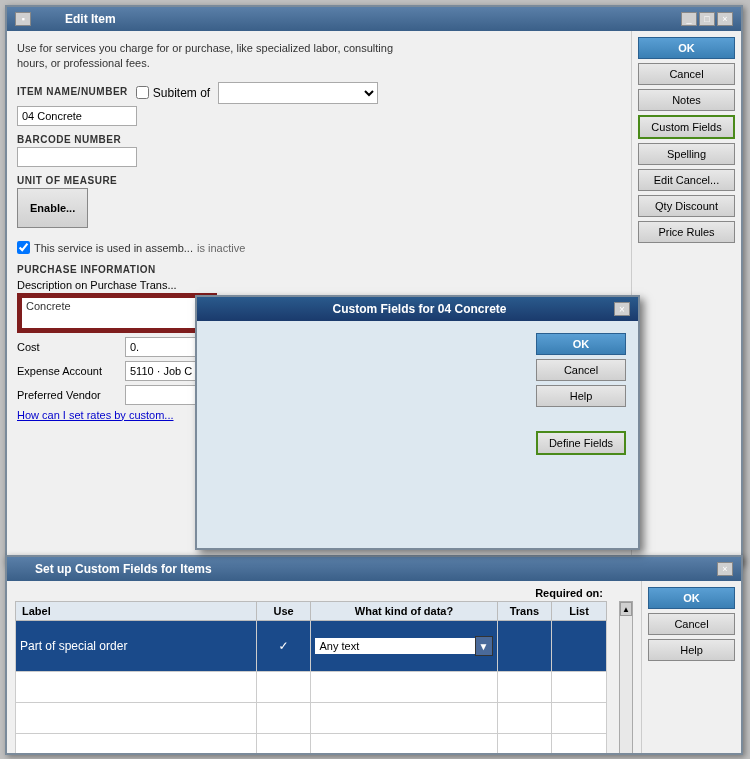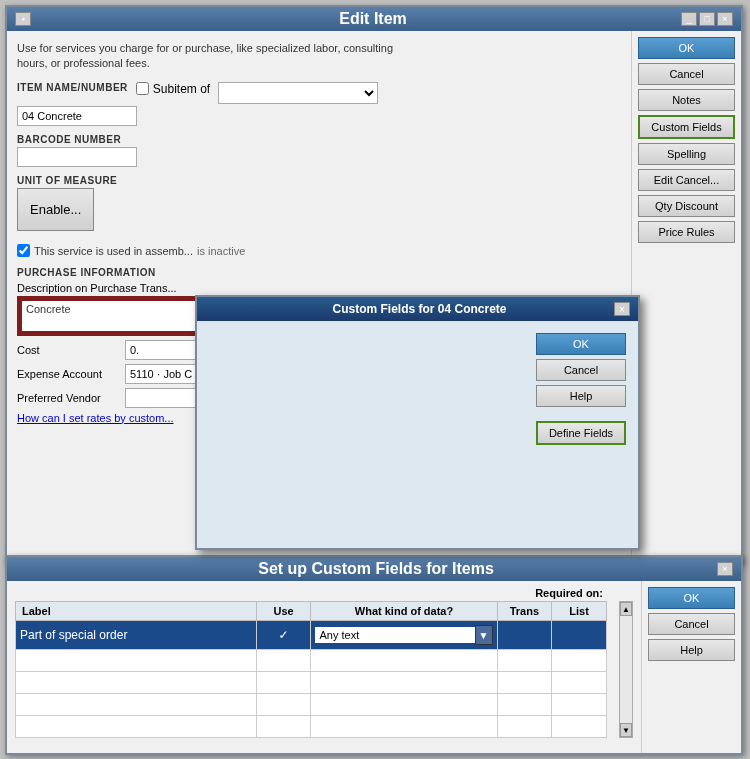"Edit Item" .window-titlebar .title { font-size: 16px -> 12px; text-align: center -> left }
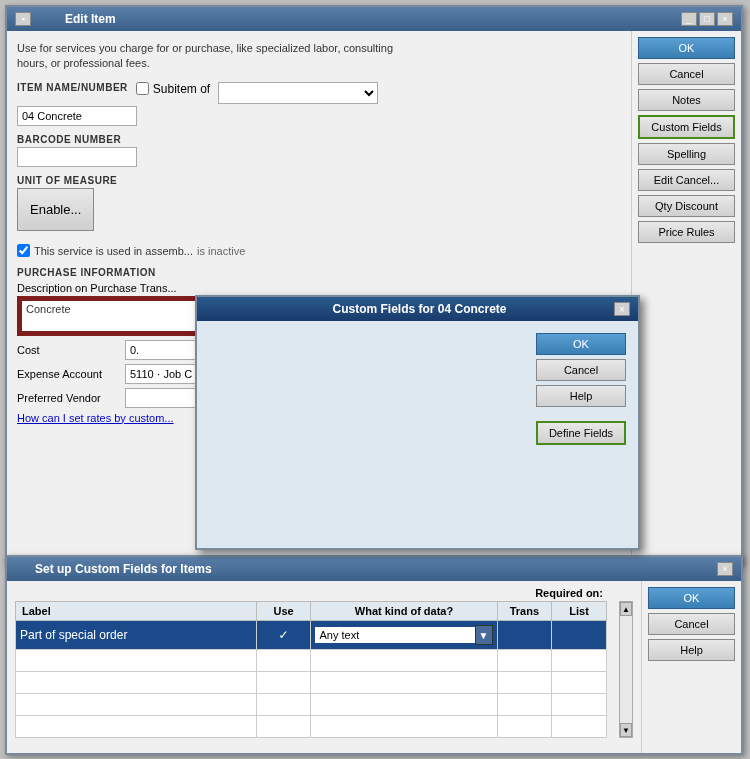"OK" .btn-primary { font-weight: none -> bold }
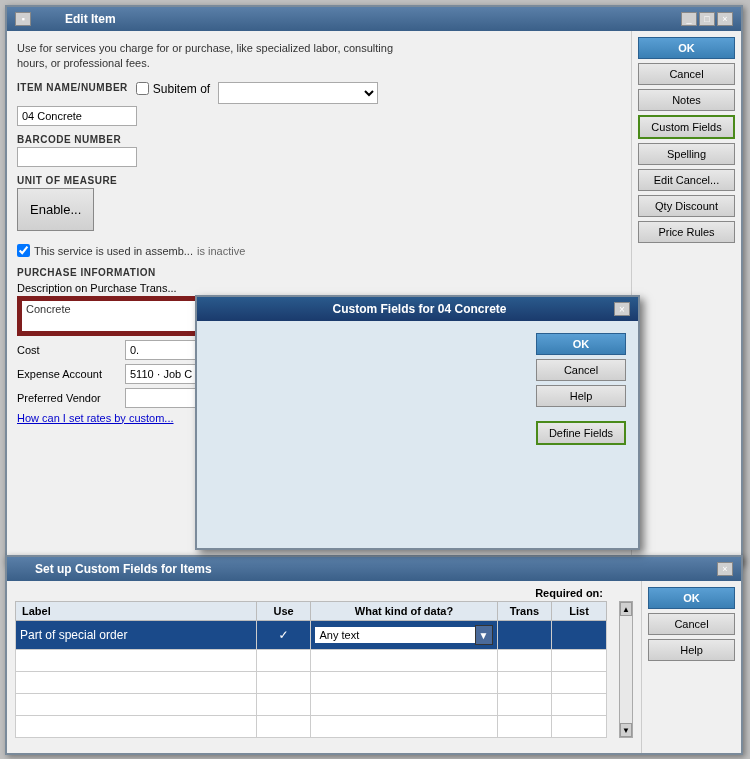"ITEM NAME/NUMBER" div { align-items: flex-start -> center }
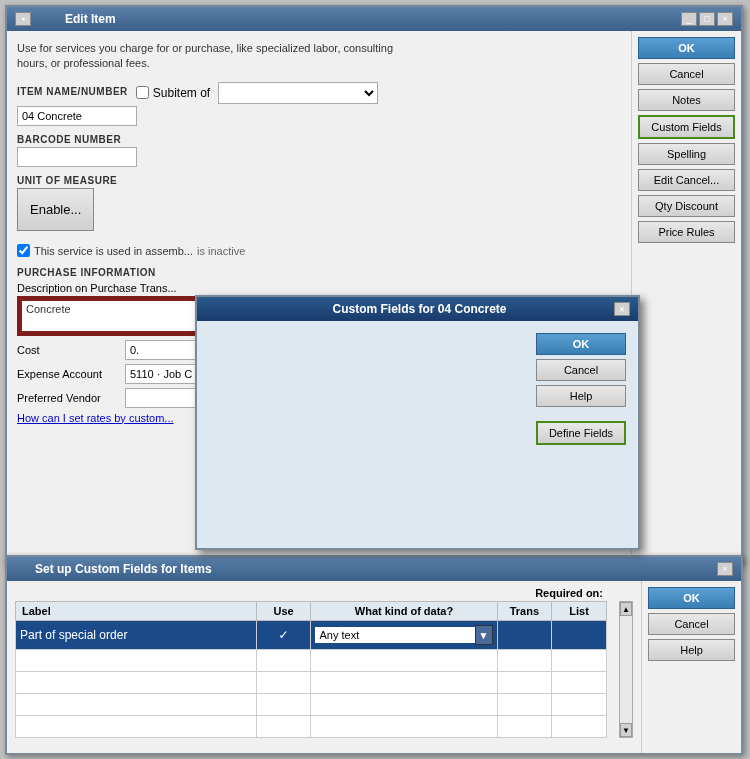"Enable..." .enable-btn { font-size: 13px -> 11px; font-weight: none -> bold }
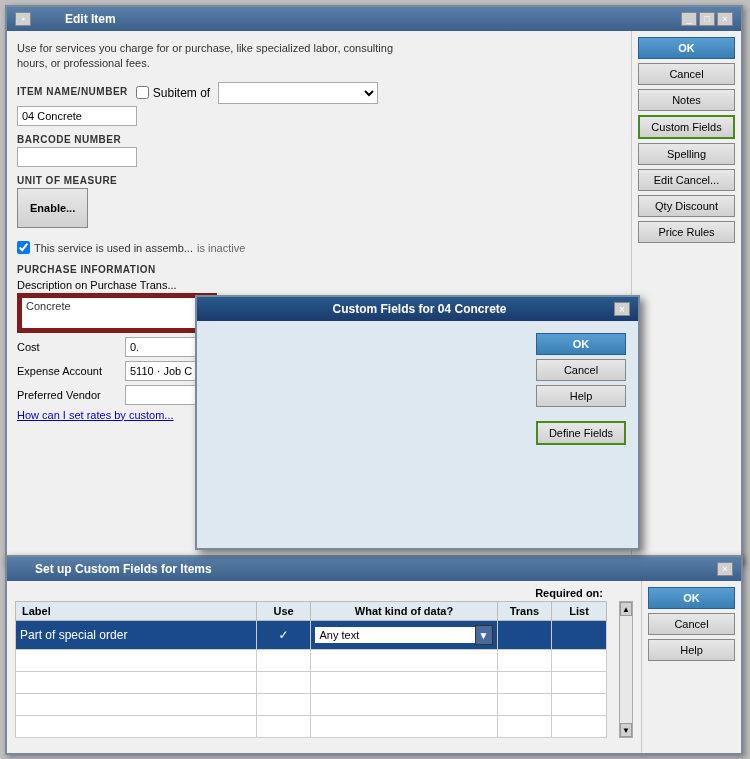"Define Fields" div { margin-top: 10px -> 20px }
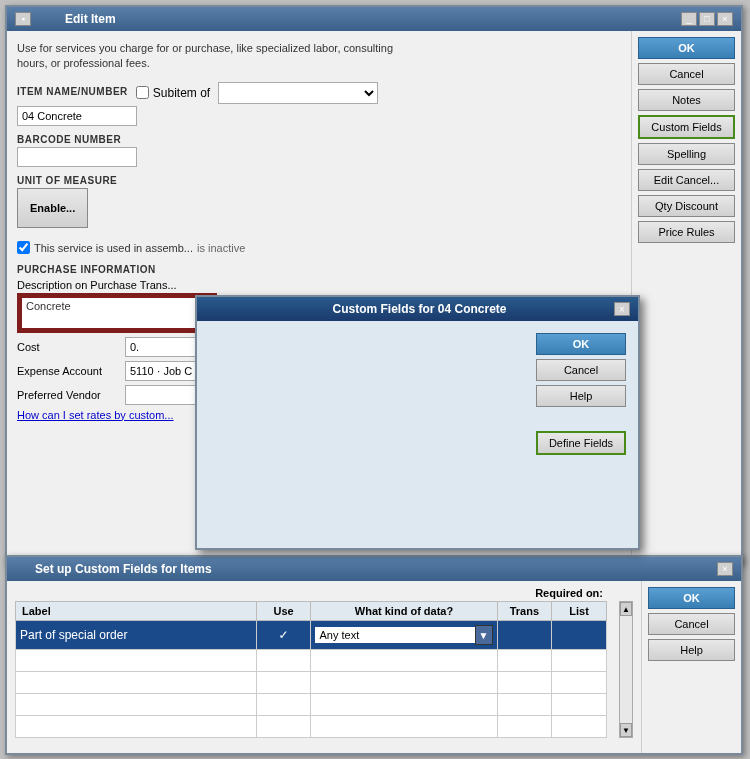"Part of special order" .fields-table td { padding: 4px 4px -> 15px 4px }
